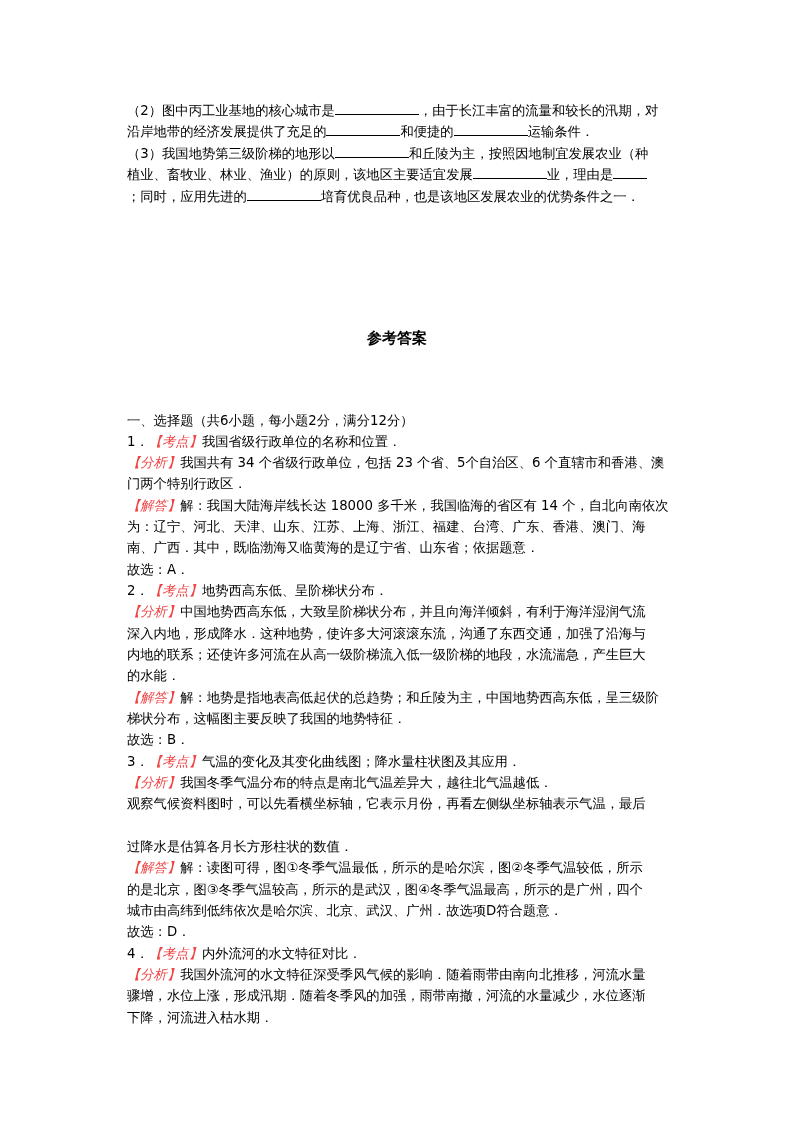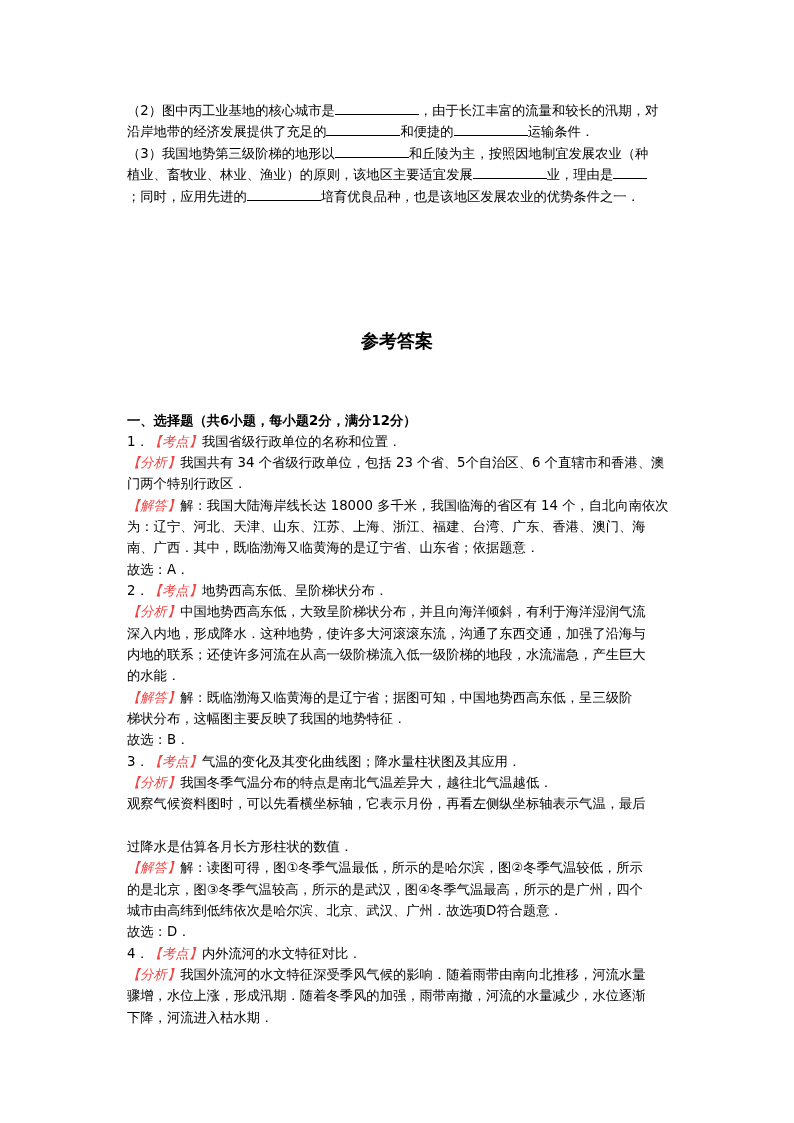"参考答案" .title { font-size: 18px -> 15px }
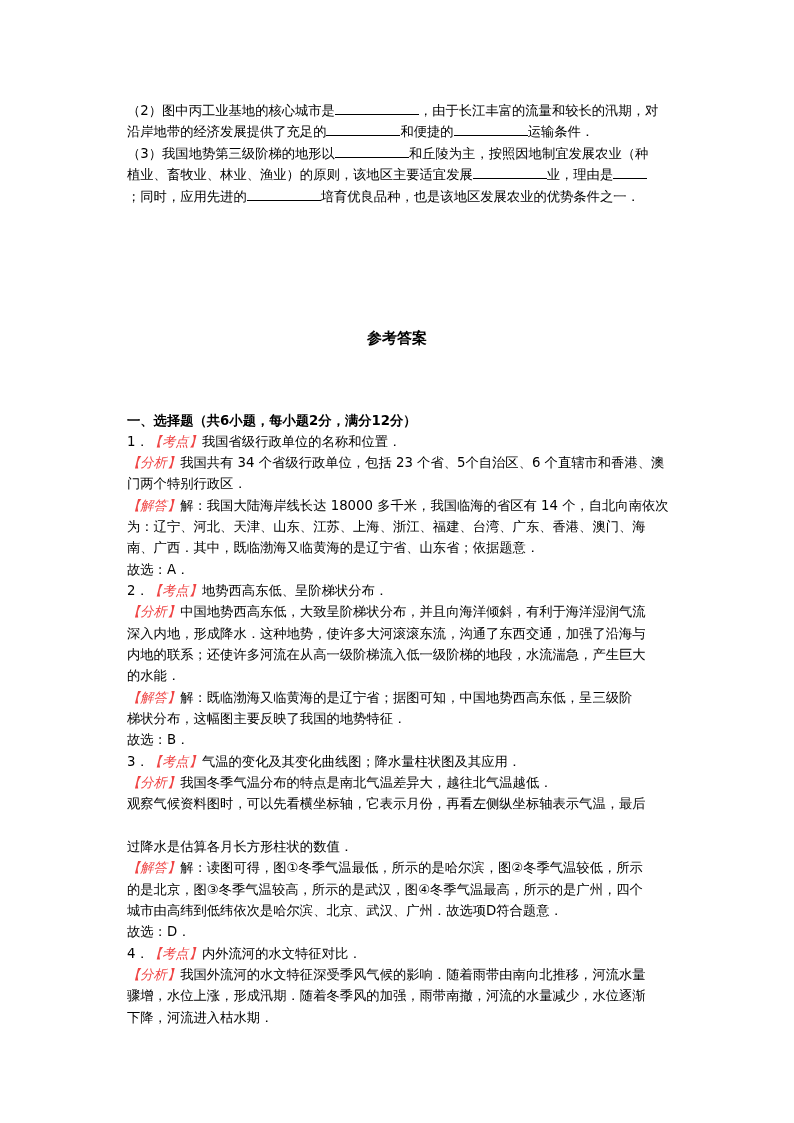"一、选择题（共6小题，每小题2分，满分12分）" .section { font-weight: bold -> normal }
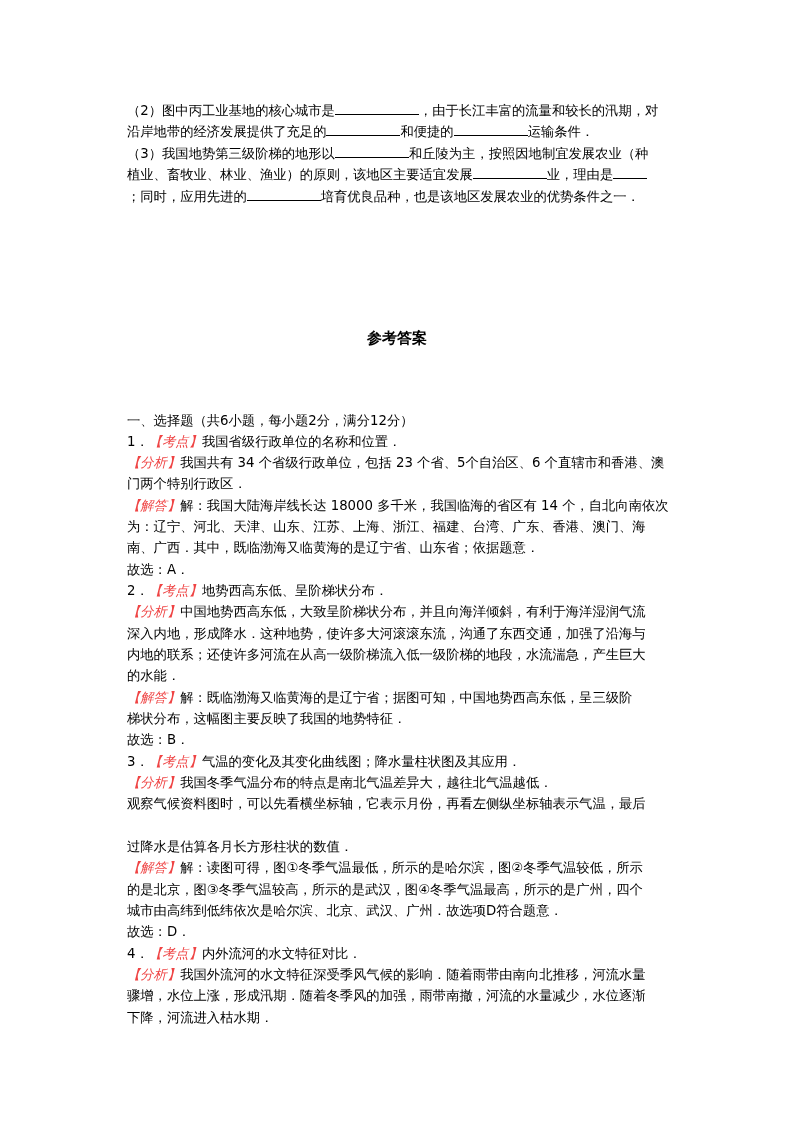"解：既临渤海又临黄海的是辽宁省；据图可知，中国地势西高东低，呈三级阶" span { text: 既临渤海又临黄海的是辽宁省；据图可知 -> 地势是指地表高低起伏的总趋势；和丘陵为主 }
